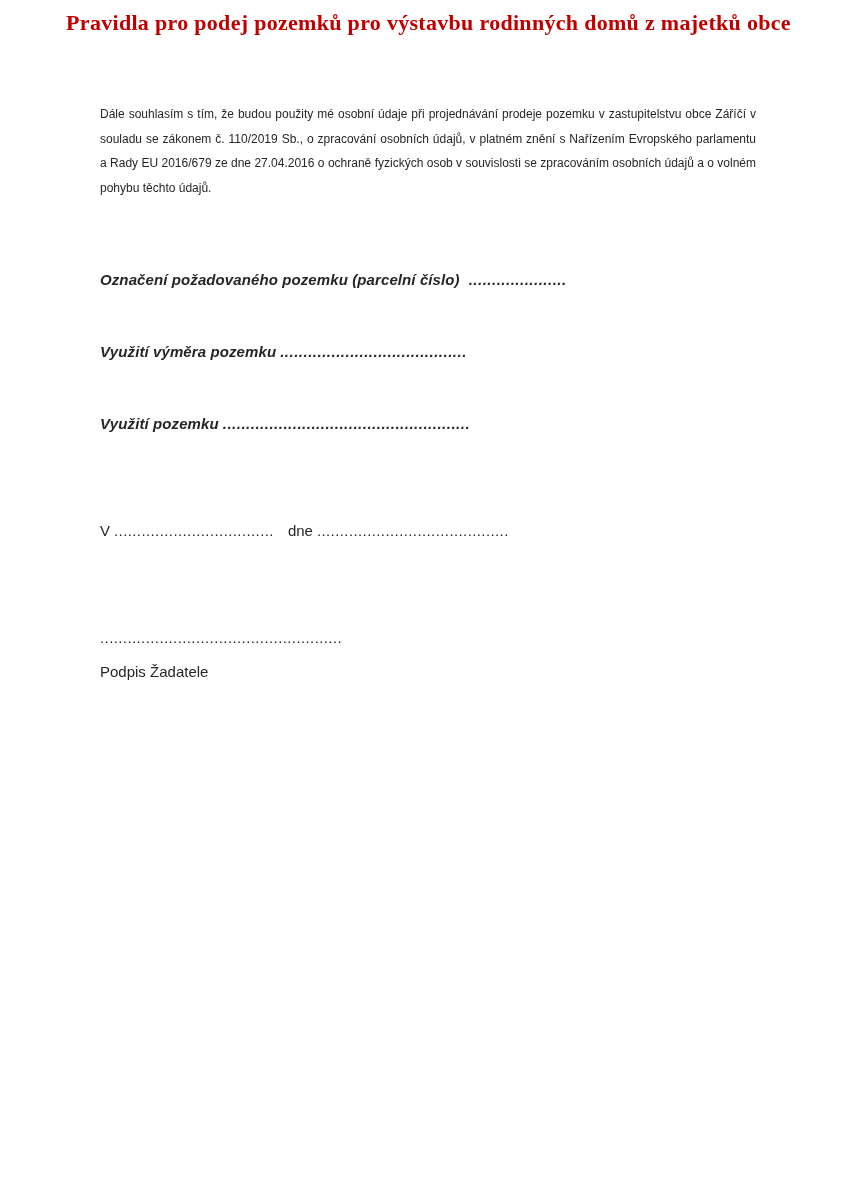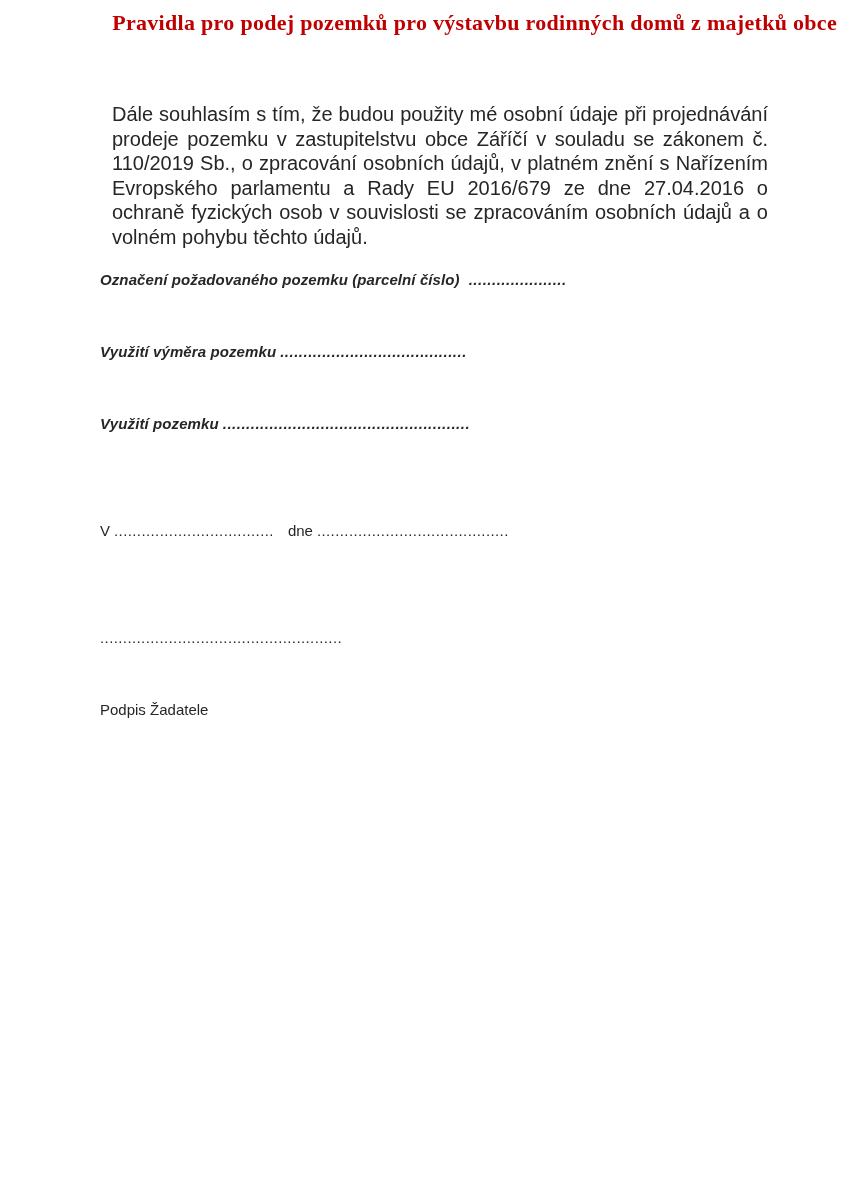"Pravidla pro podej pozemků pro" .doc-title { text-align: right -> center }
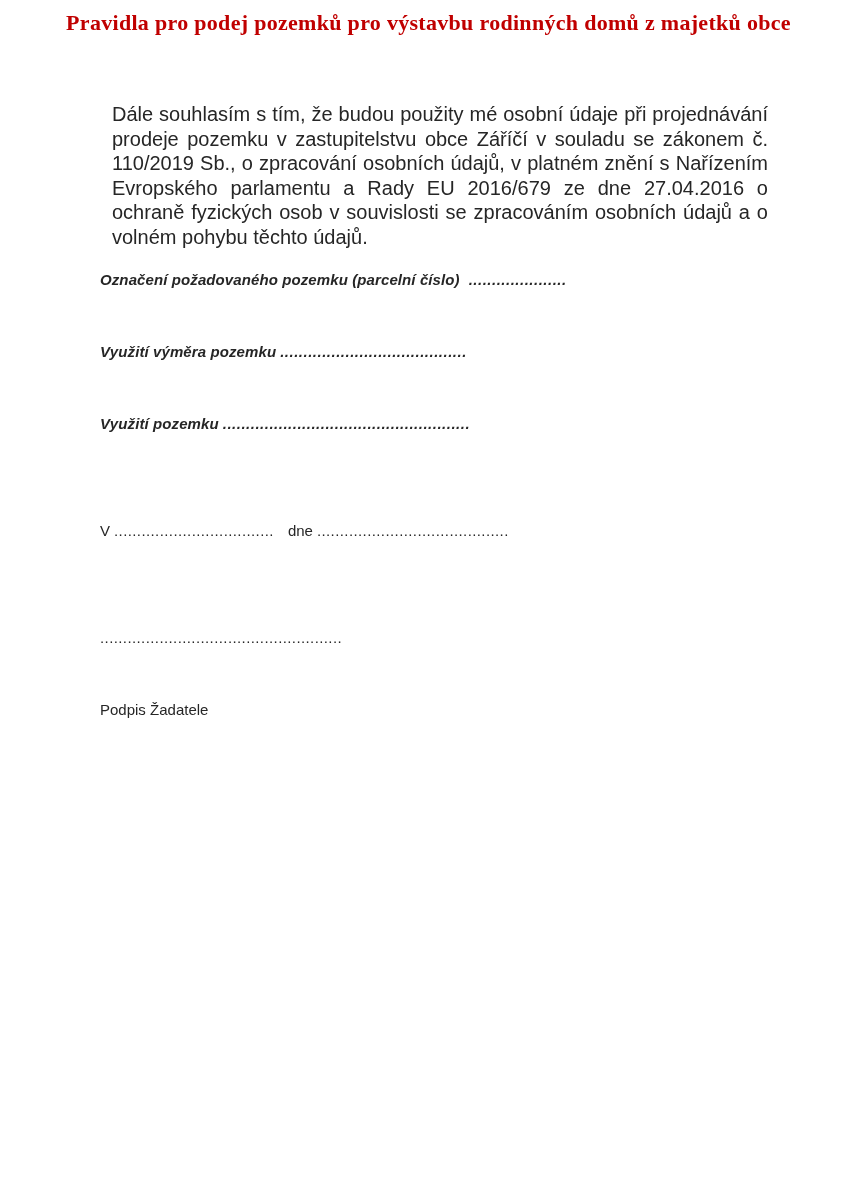"Dále souhlasím s tím, že" .consent { font-size: 20px -> 12px; left: 112px -> 100px }
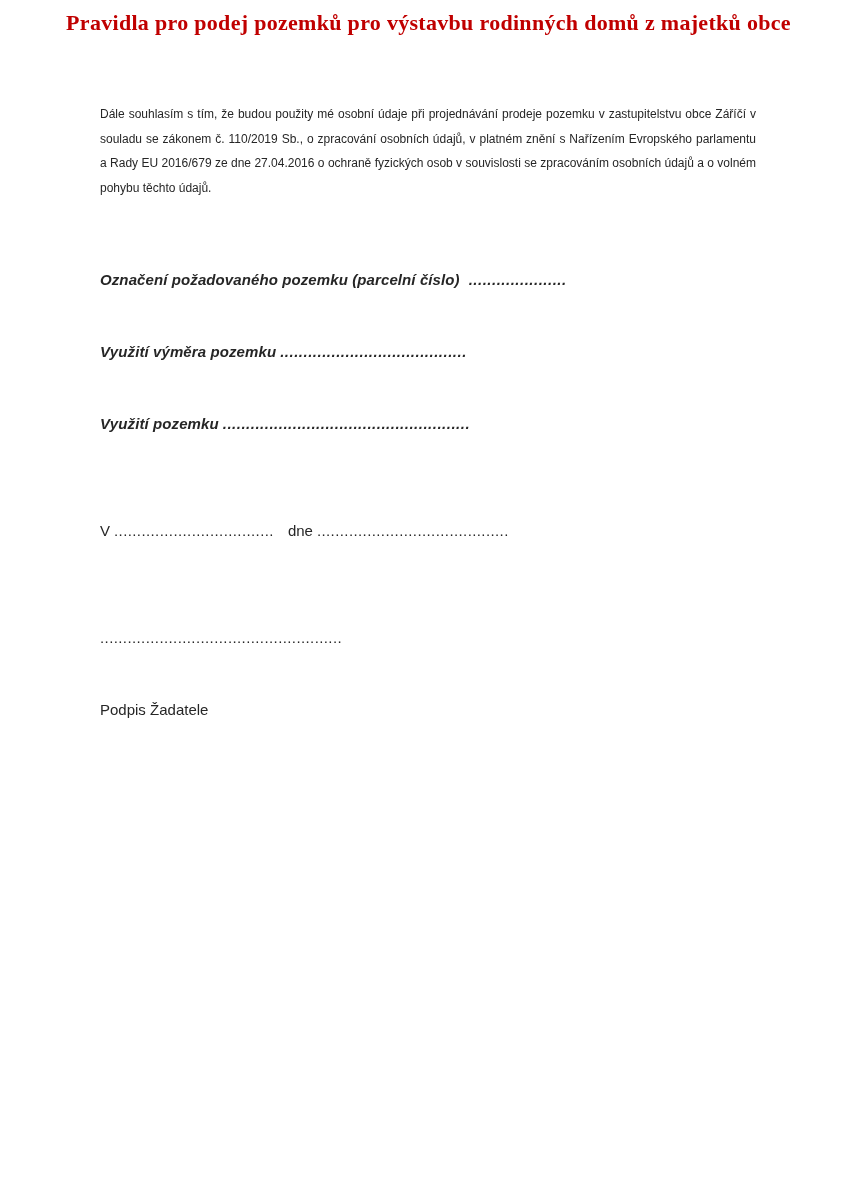"Podpis Žadatele" .signature-label { top: 701px -> 663px }
